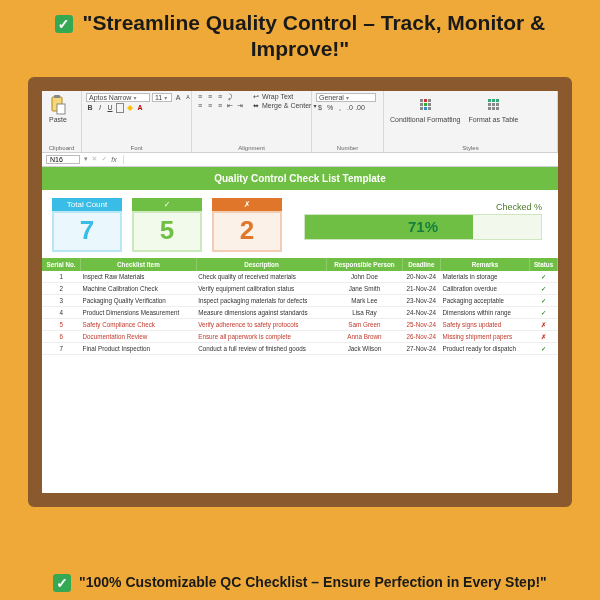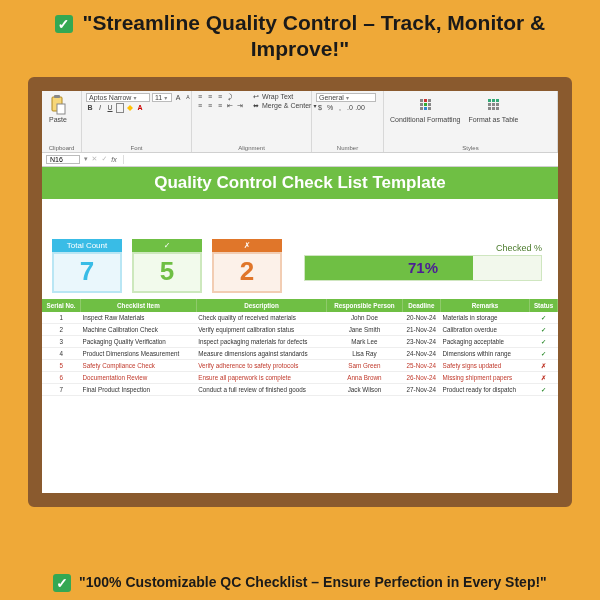"Quality Control Check List Template" .title-bar { font-size: 17px -> 10px }
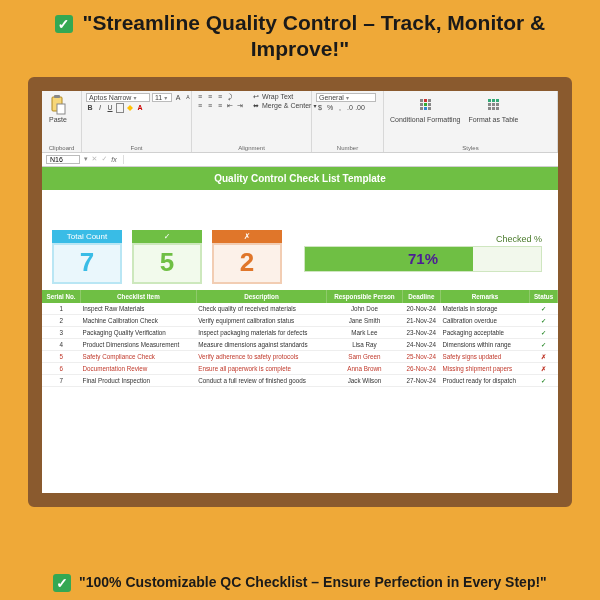"Total Count" .cards { margin-top: 32px -> none }
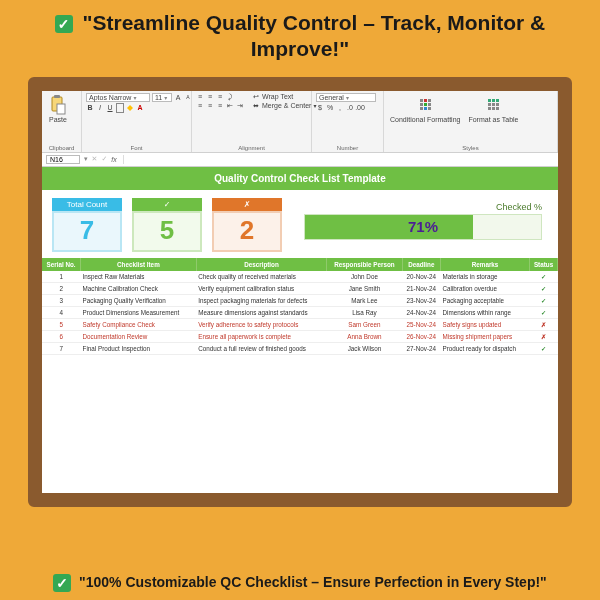"71%" .pct-text { color: #4c1d95 -> #15803d }
